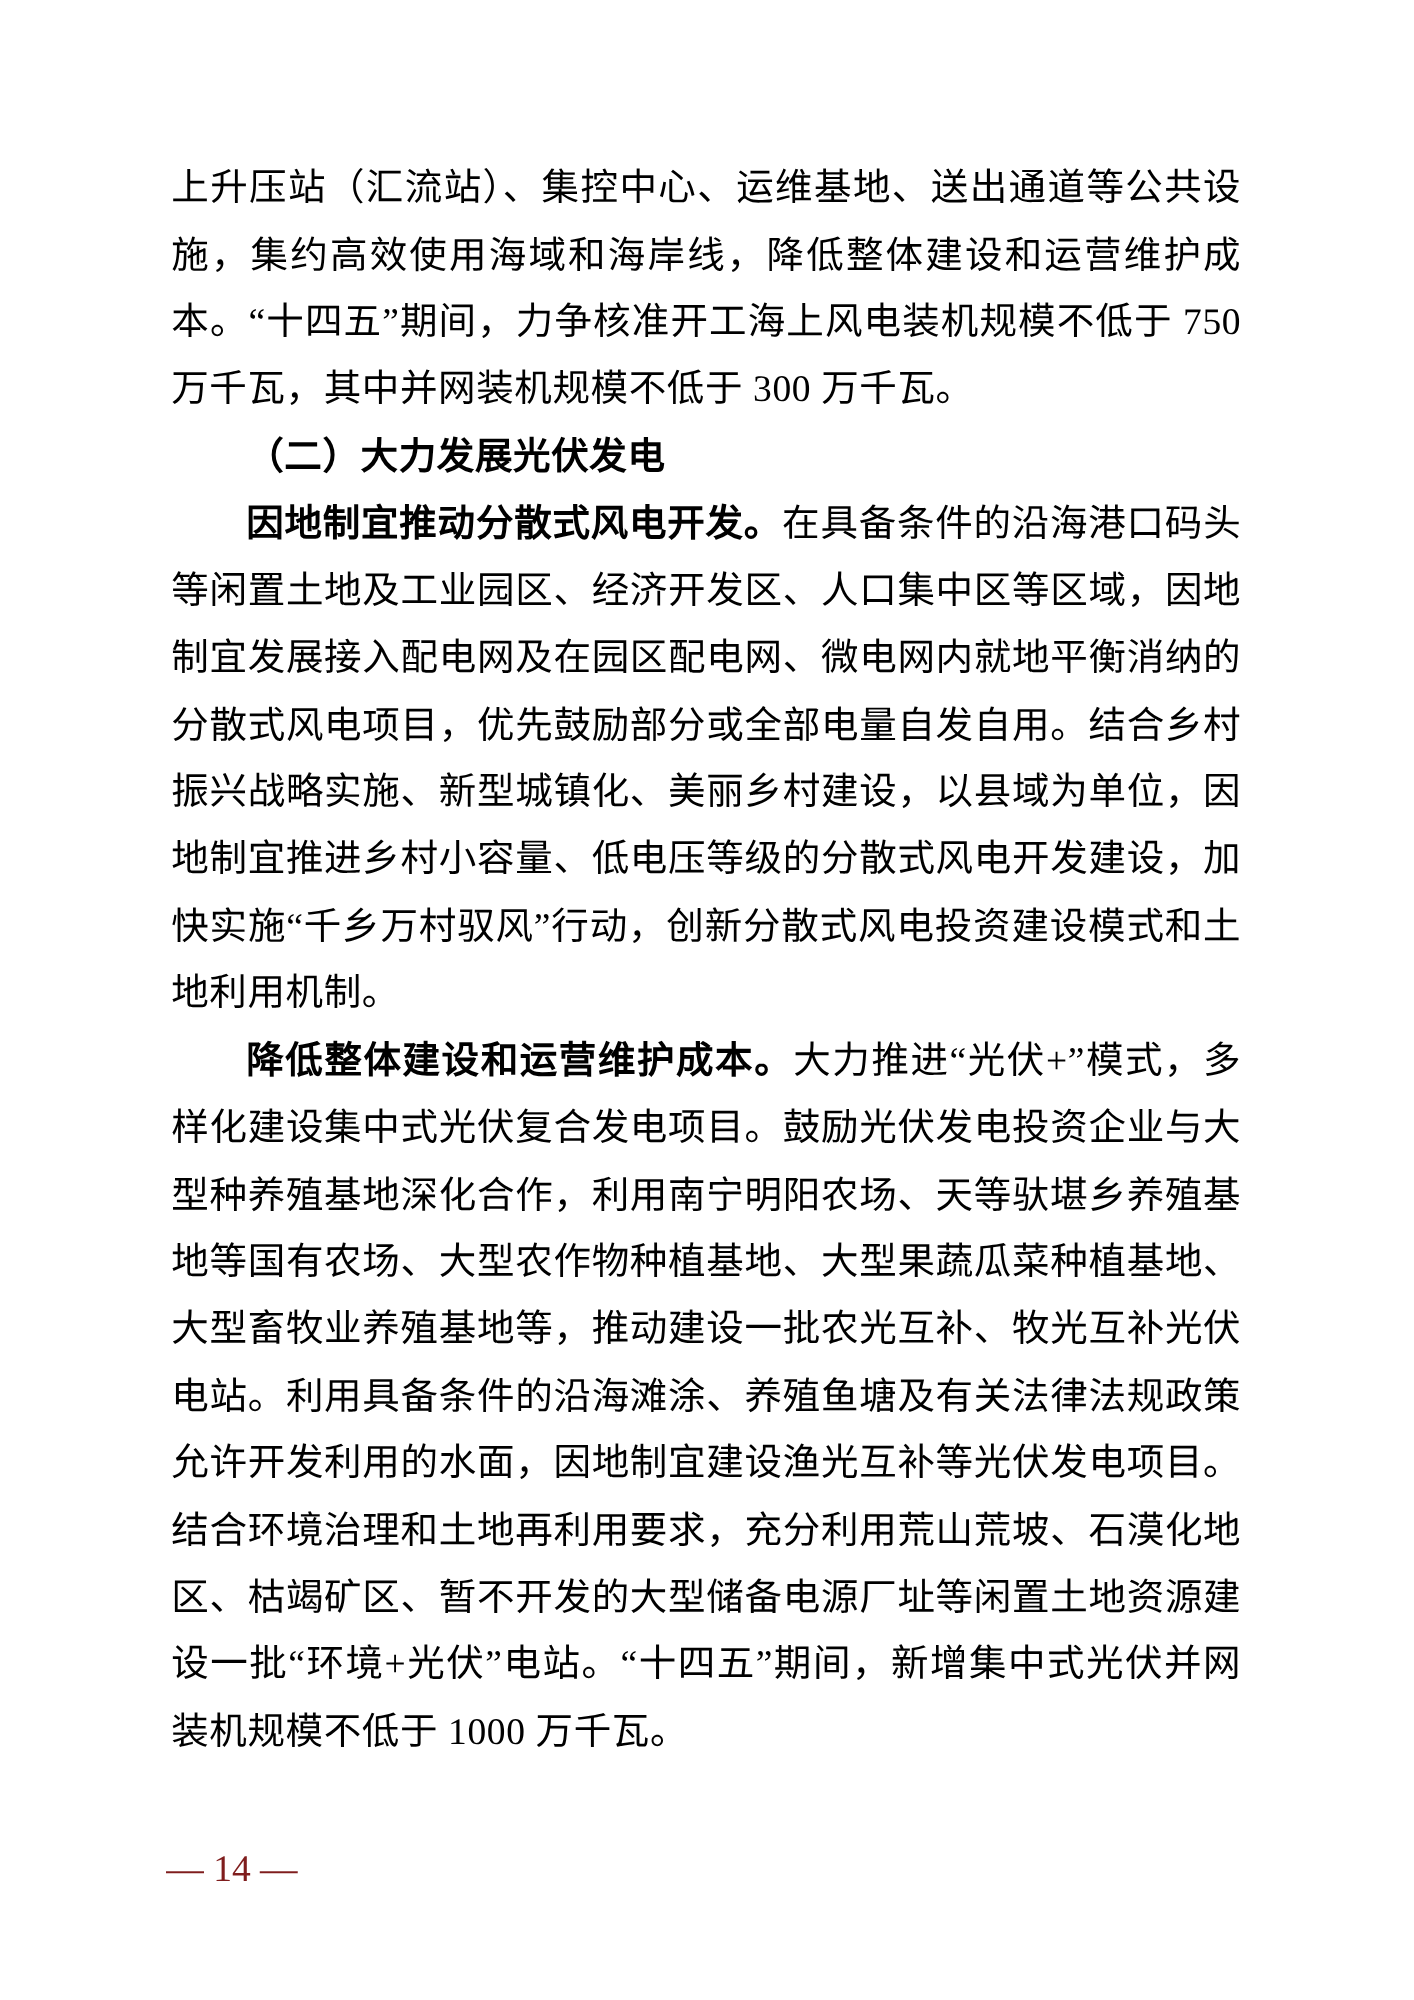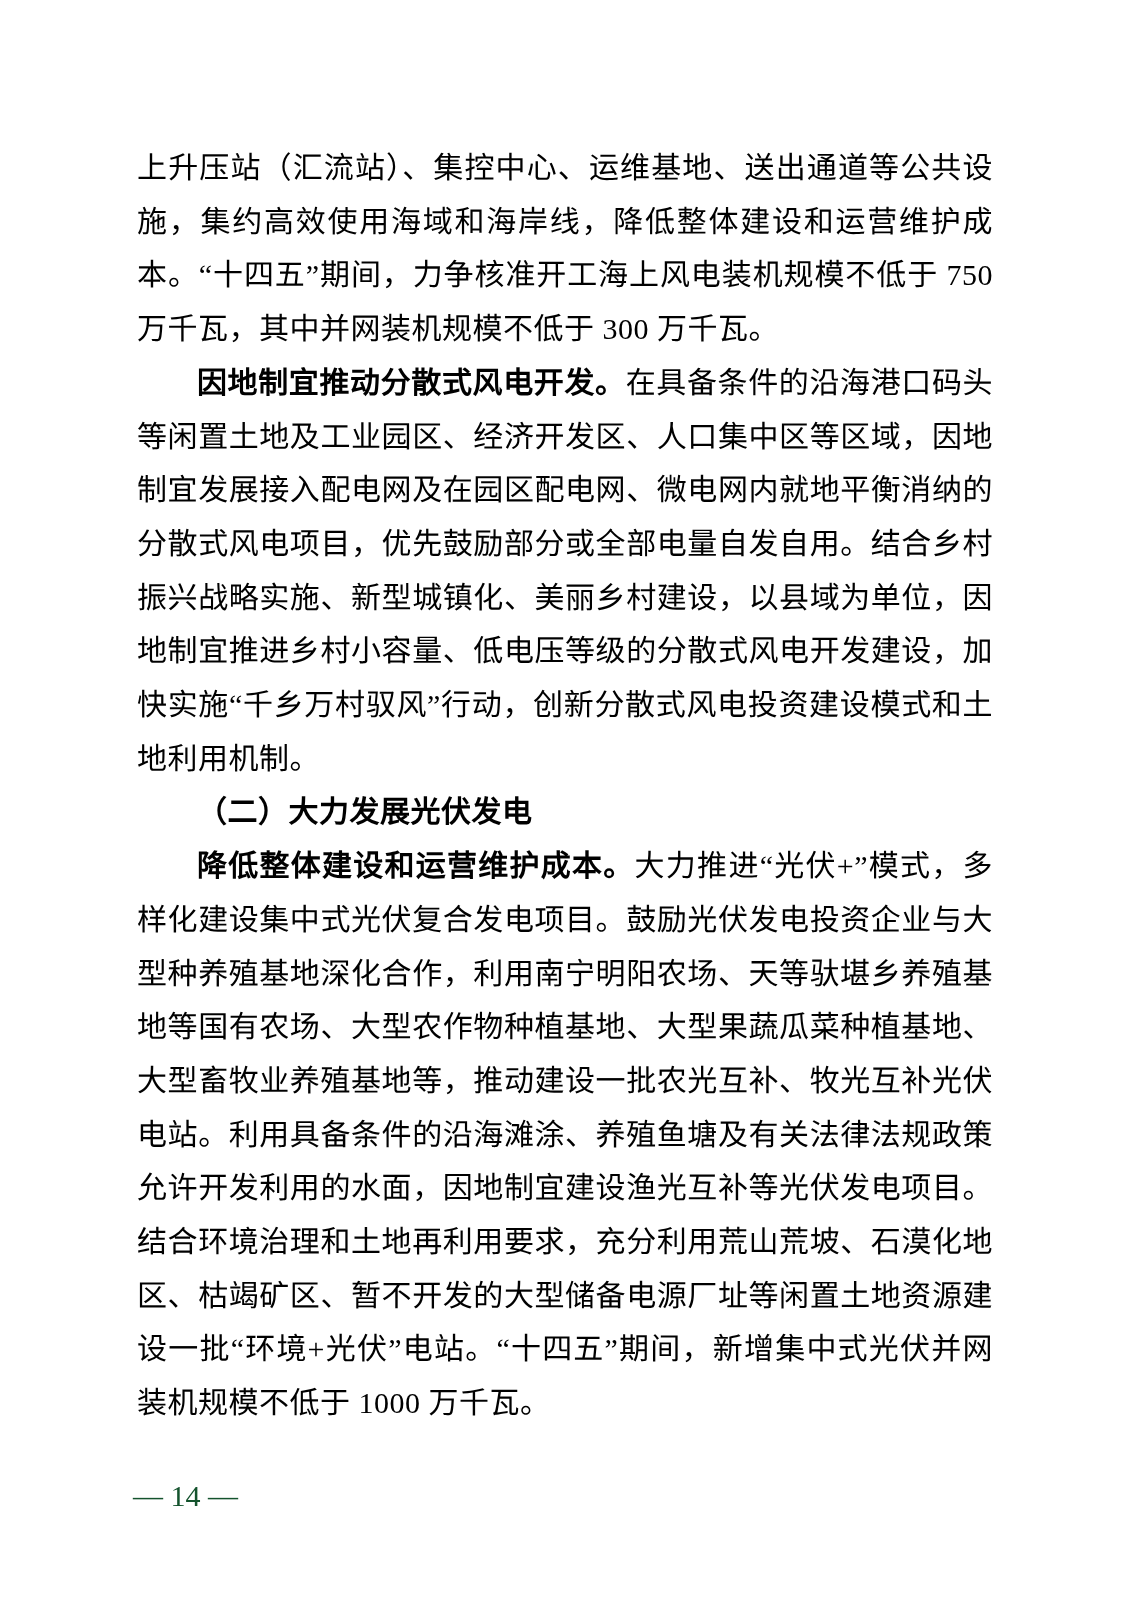"上升压站（汇流站）、集控中心、运维基地、送出通道等公共设施，集约高效使用海域和海" .content { top: 141px -> 124px }
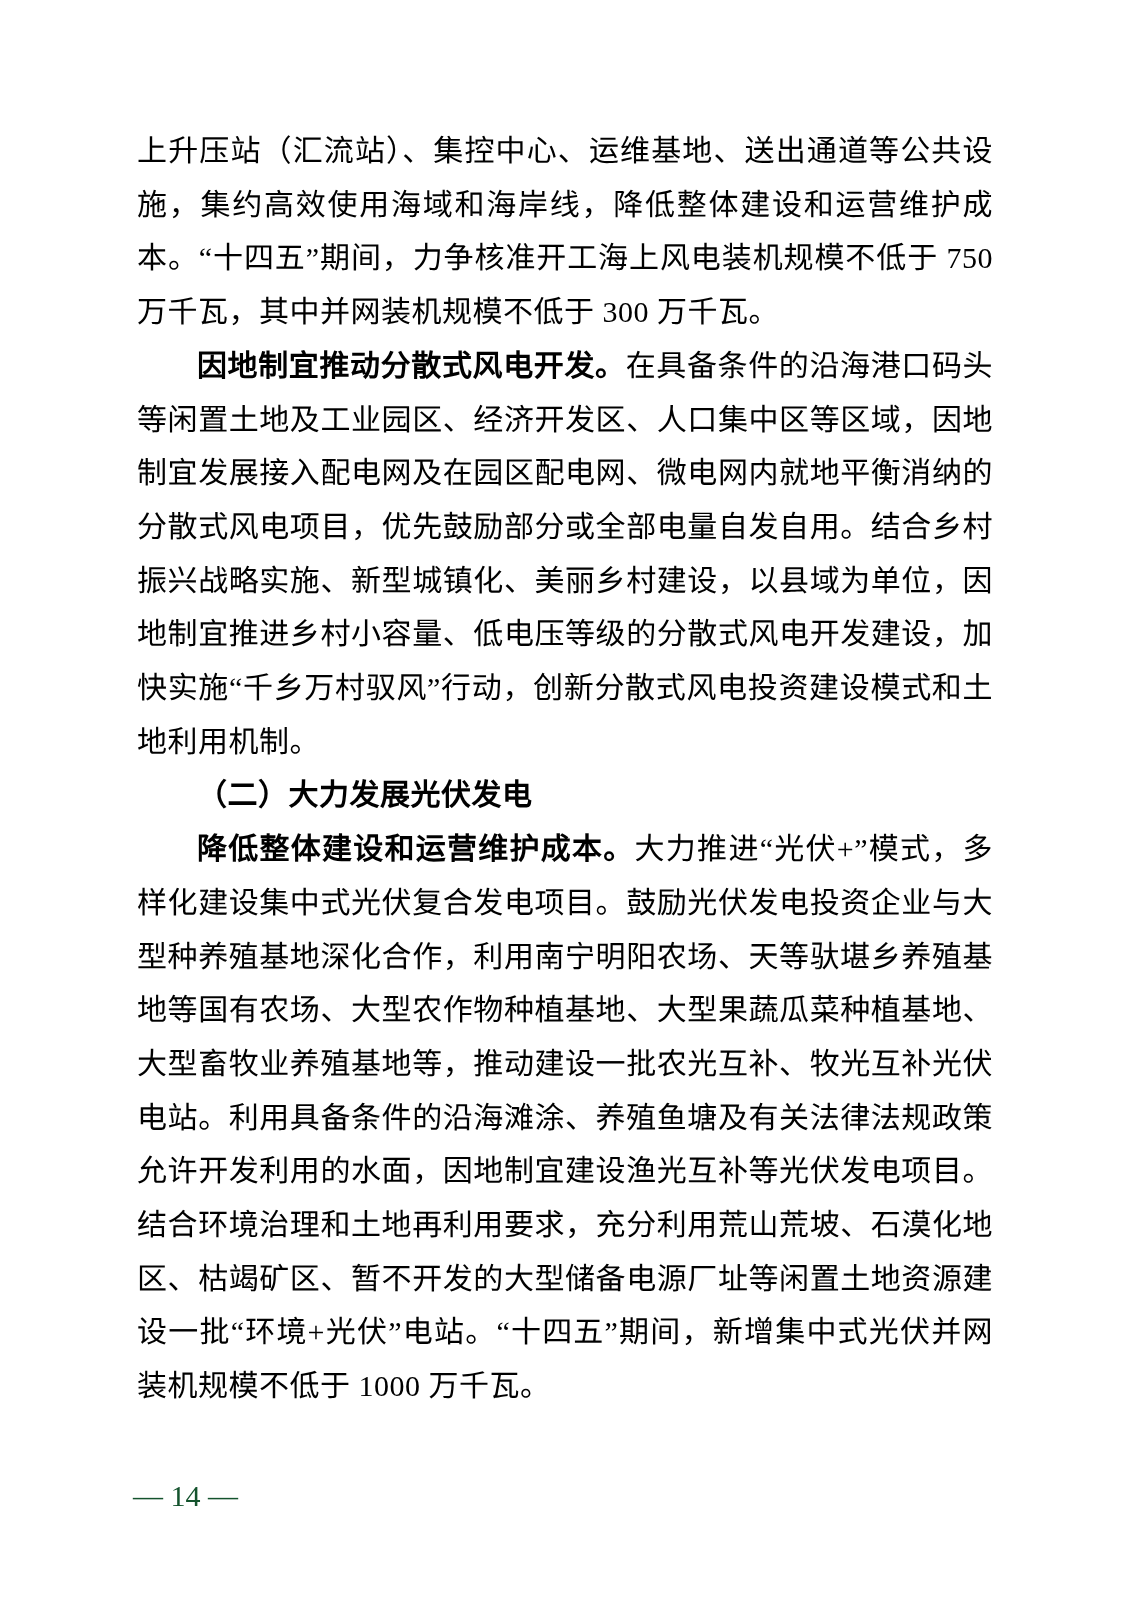"因地制宜推动分散式风电开发。在具备条件的沿海港口码头等闲置土地及工业园区、经济开" p.para { order: before "（二）大力发展光伏发电" -> after "（二）大力发展光伏发电" }
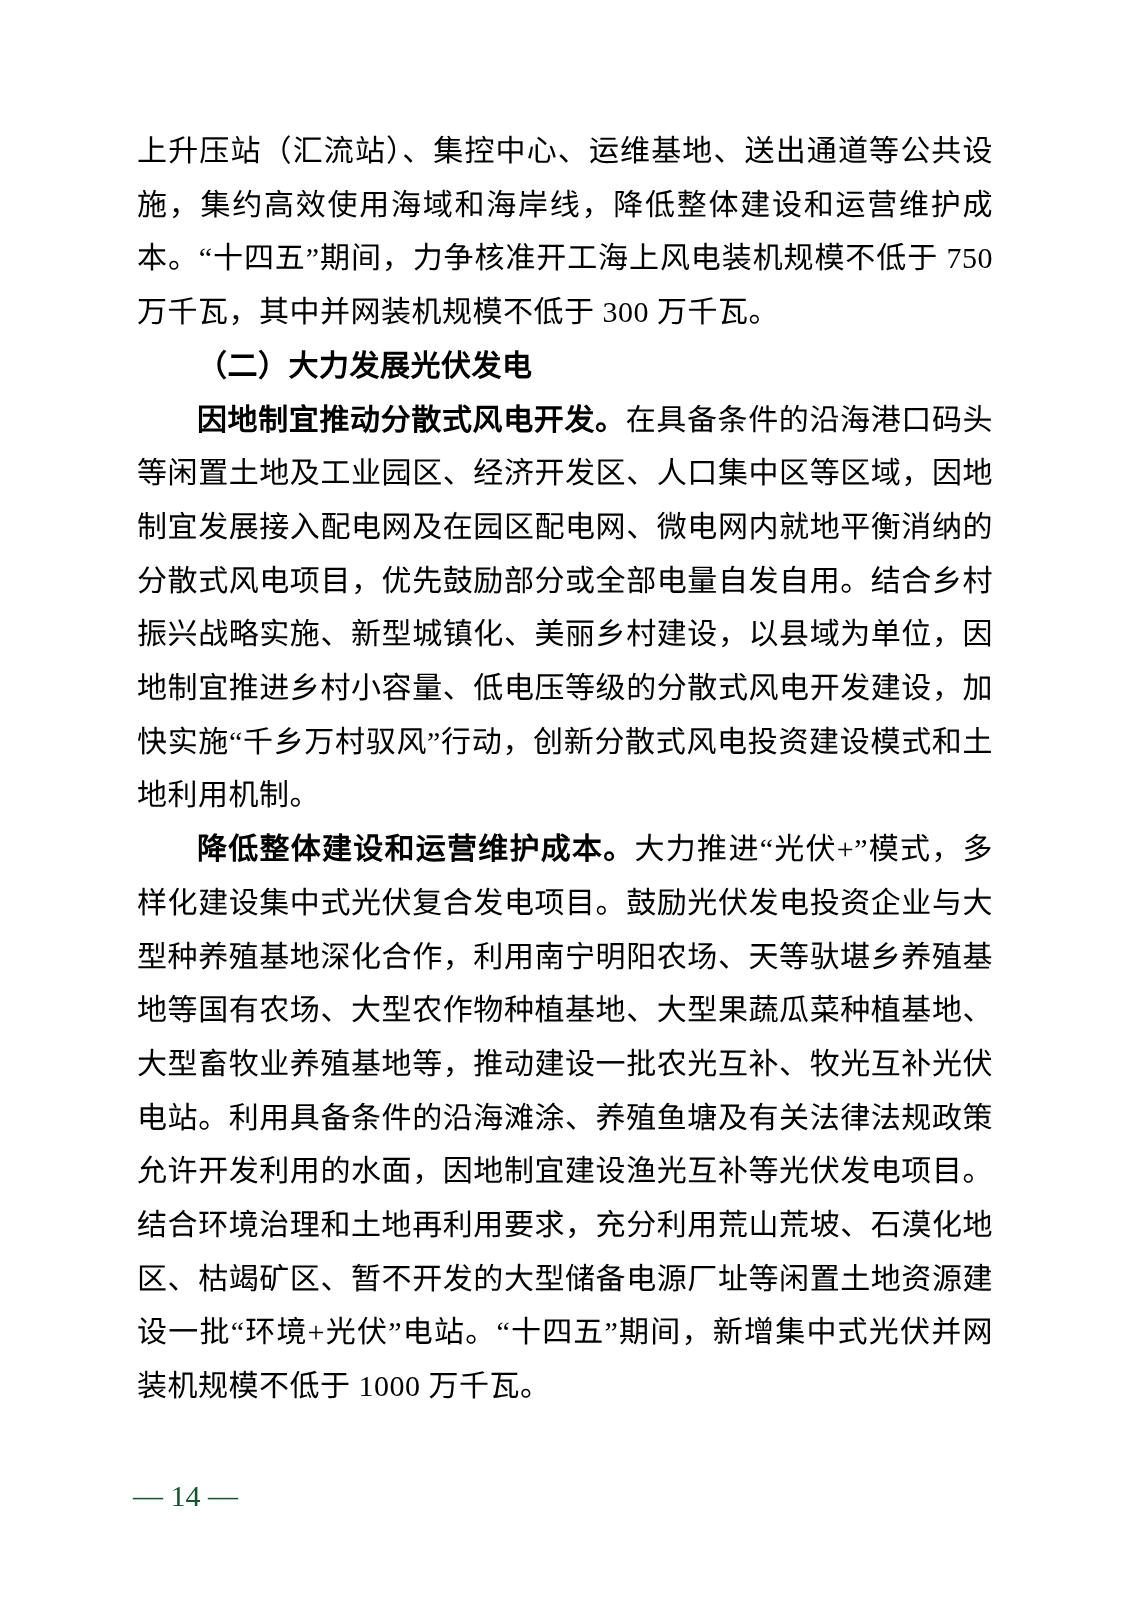"— 14 —" .footer { color: #14532d -> #7f1d1d }
